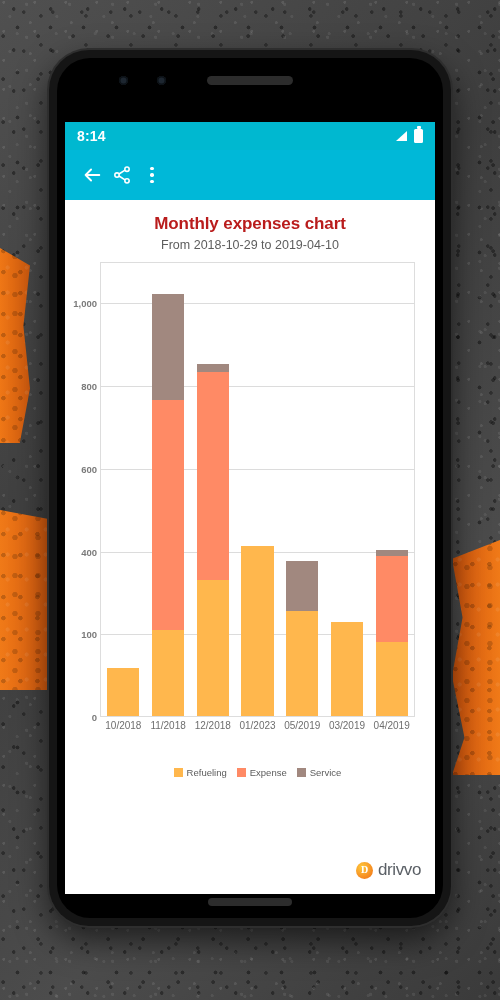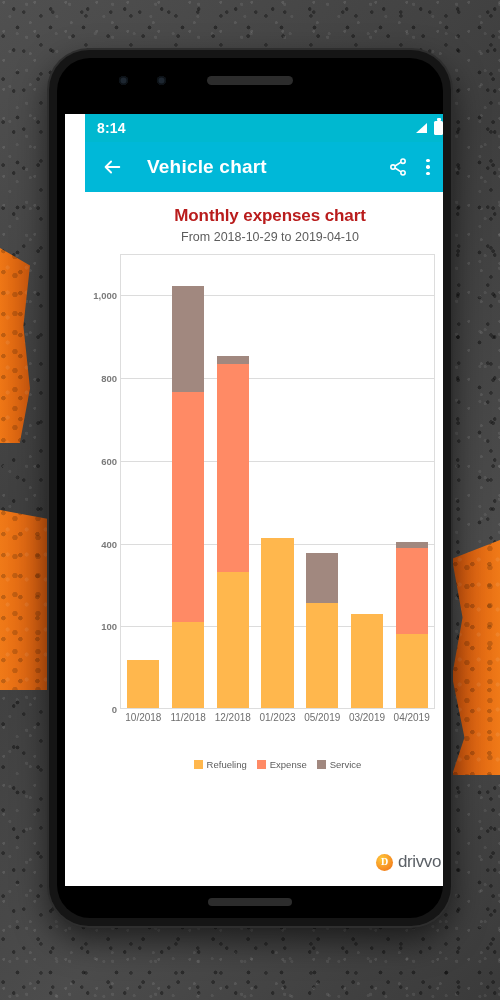"8:14" .screen { padding-left: 20px -> none; top: 56px -> 64px }
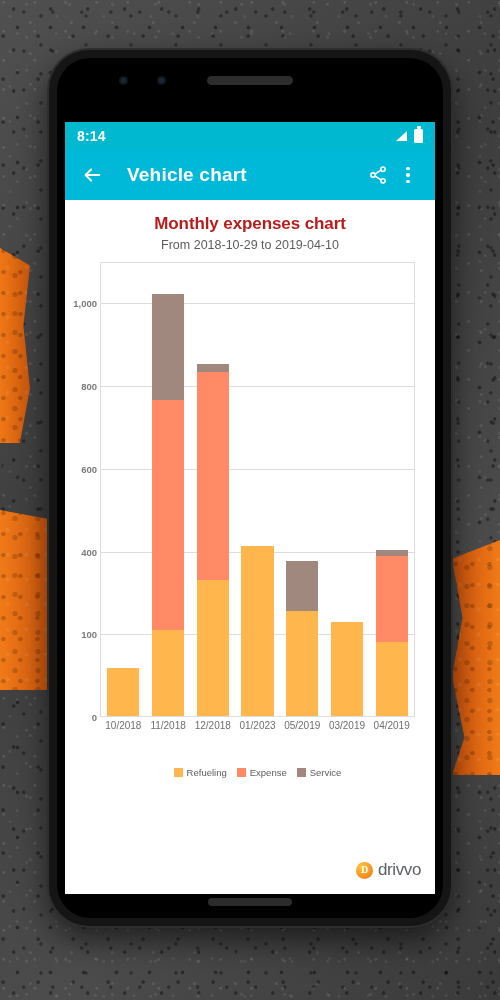"Vehicle chart" div.appbar-title { html: <div>Vehicle chart</div> -> none }
